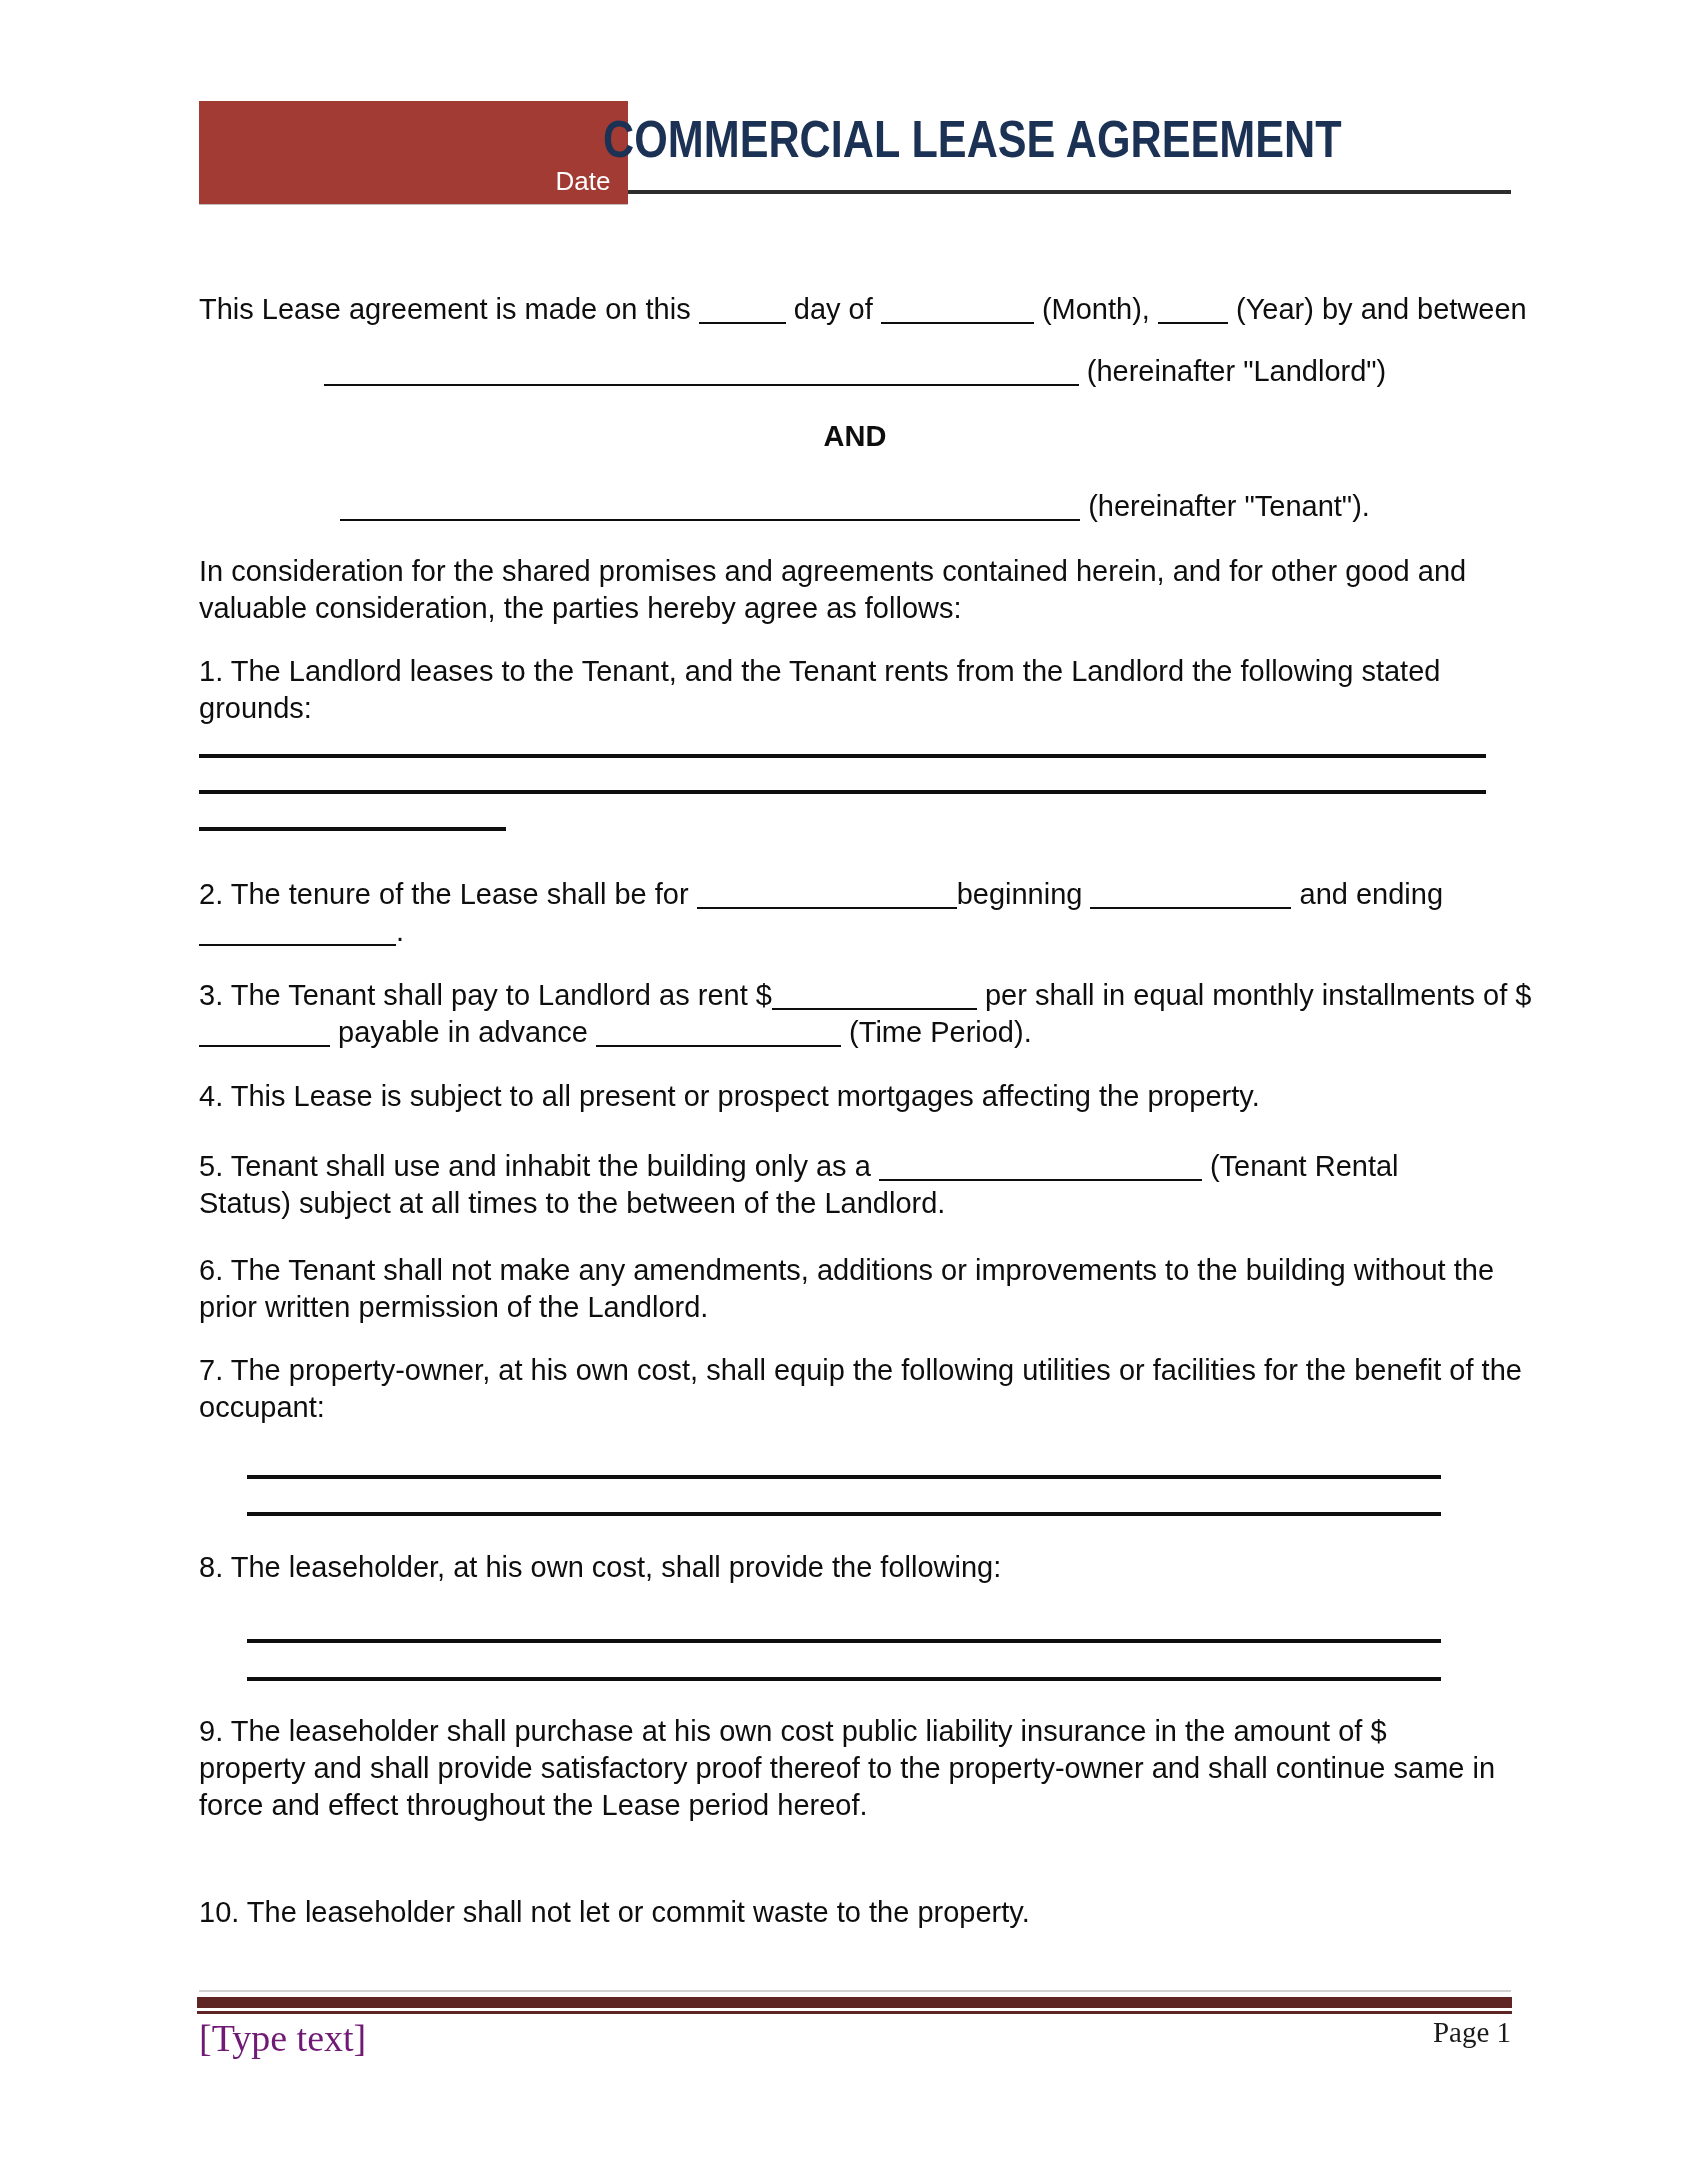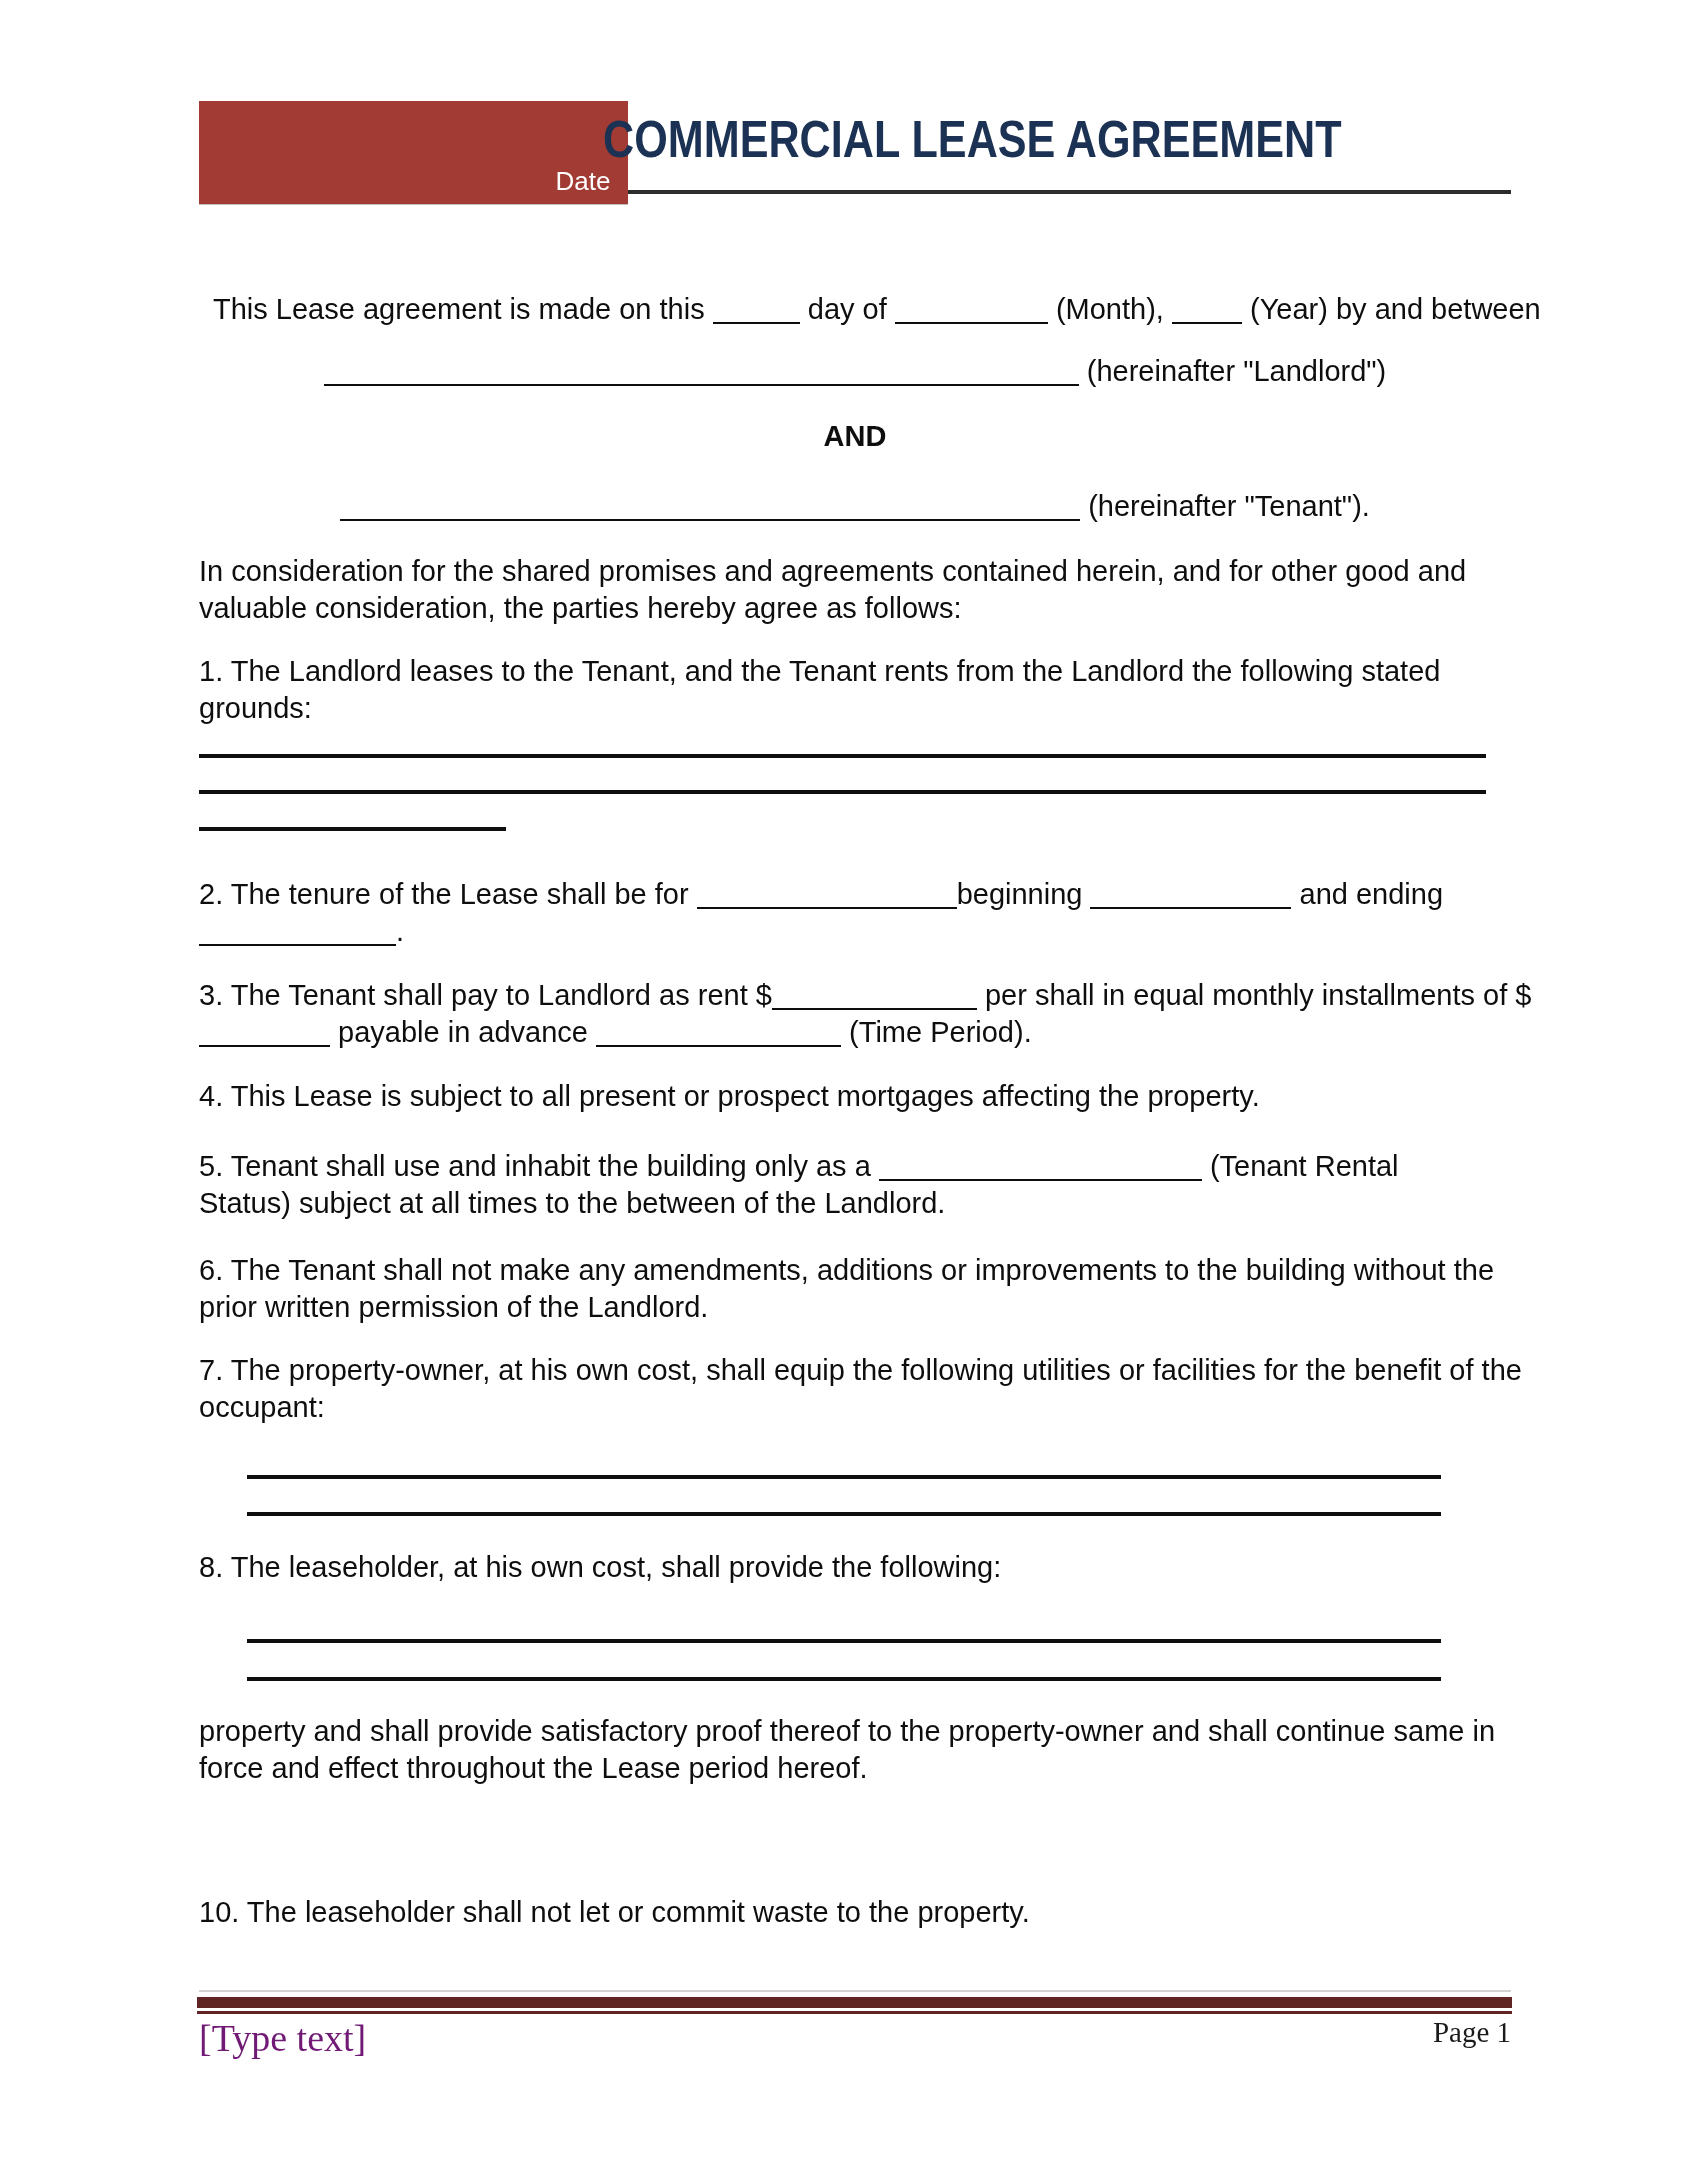"This Lease agreement is made" #p-intro { margin-left: 14px -> none }
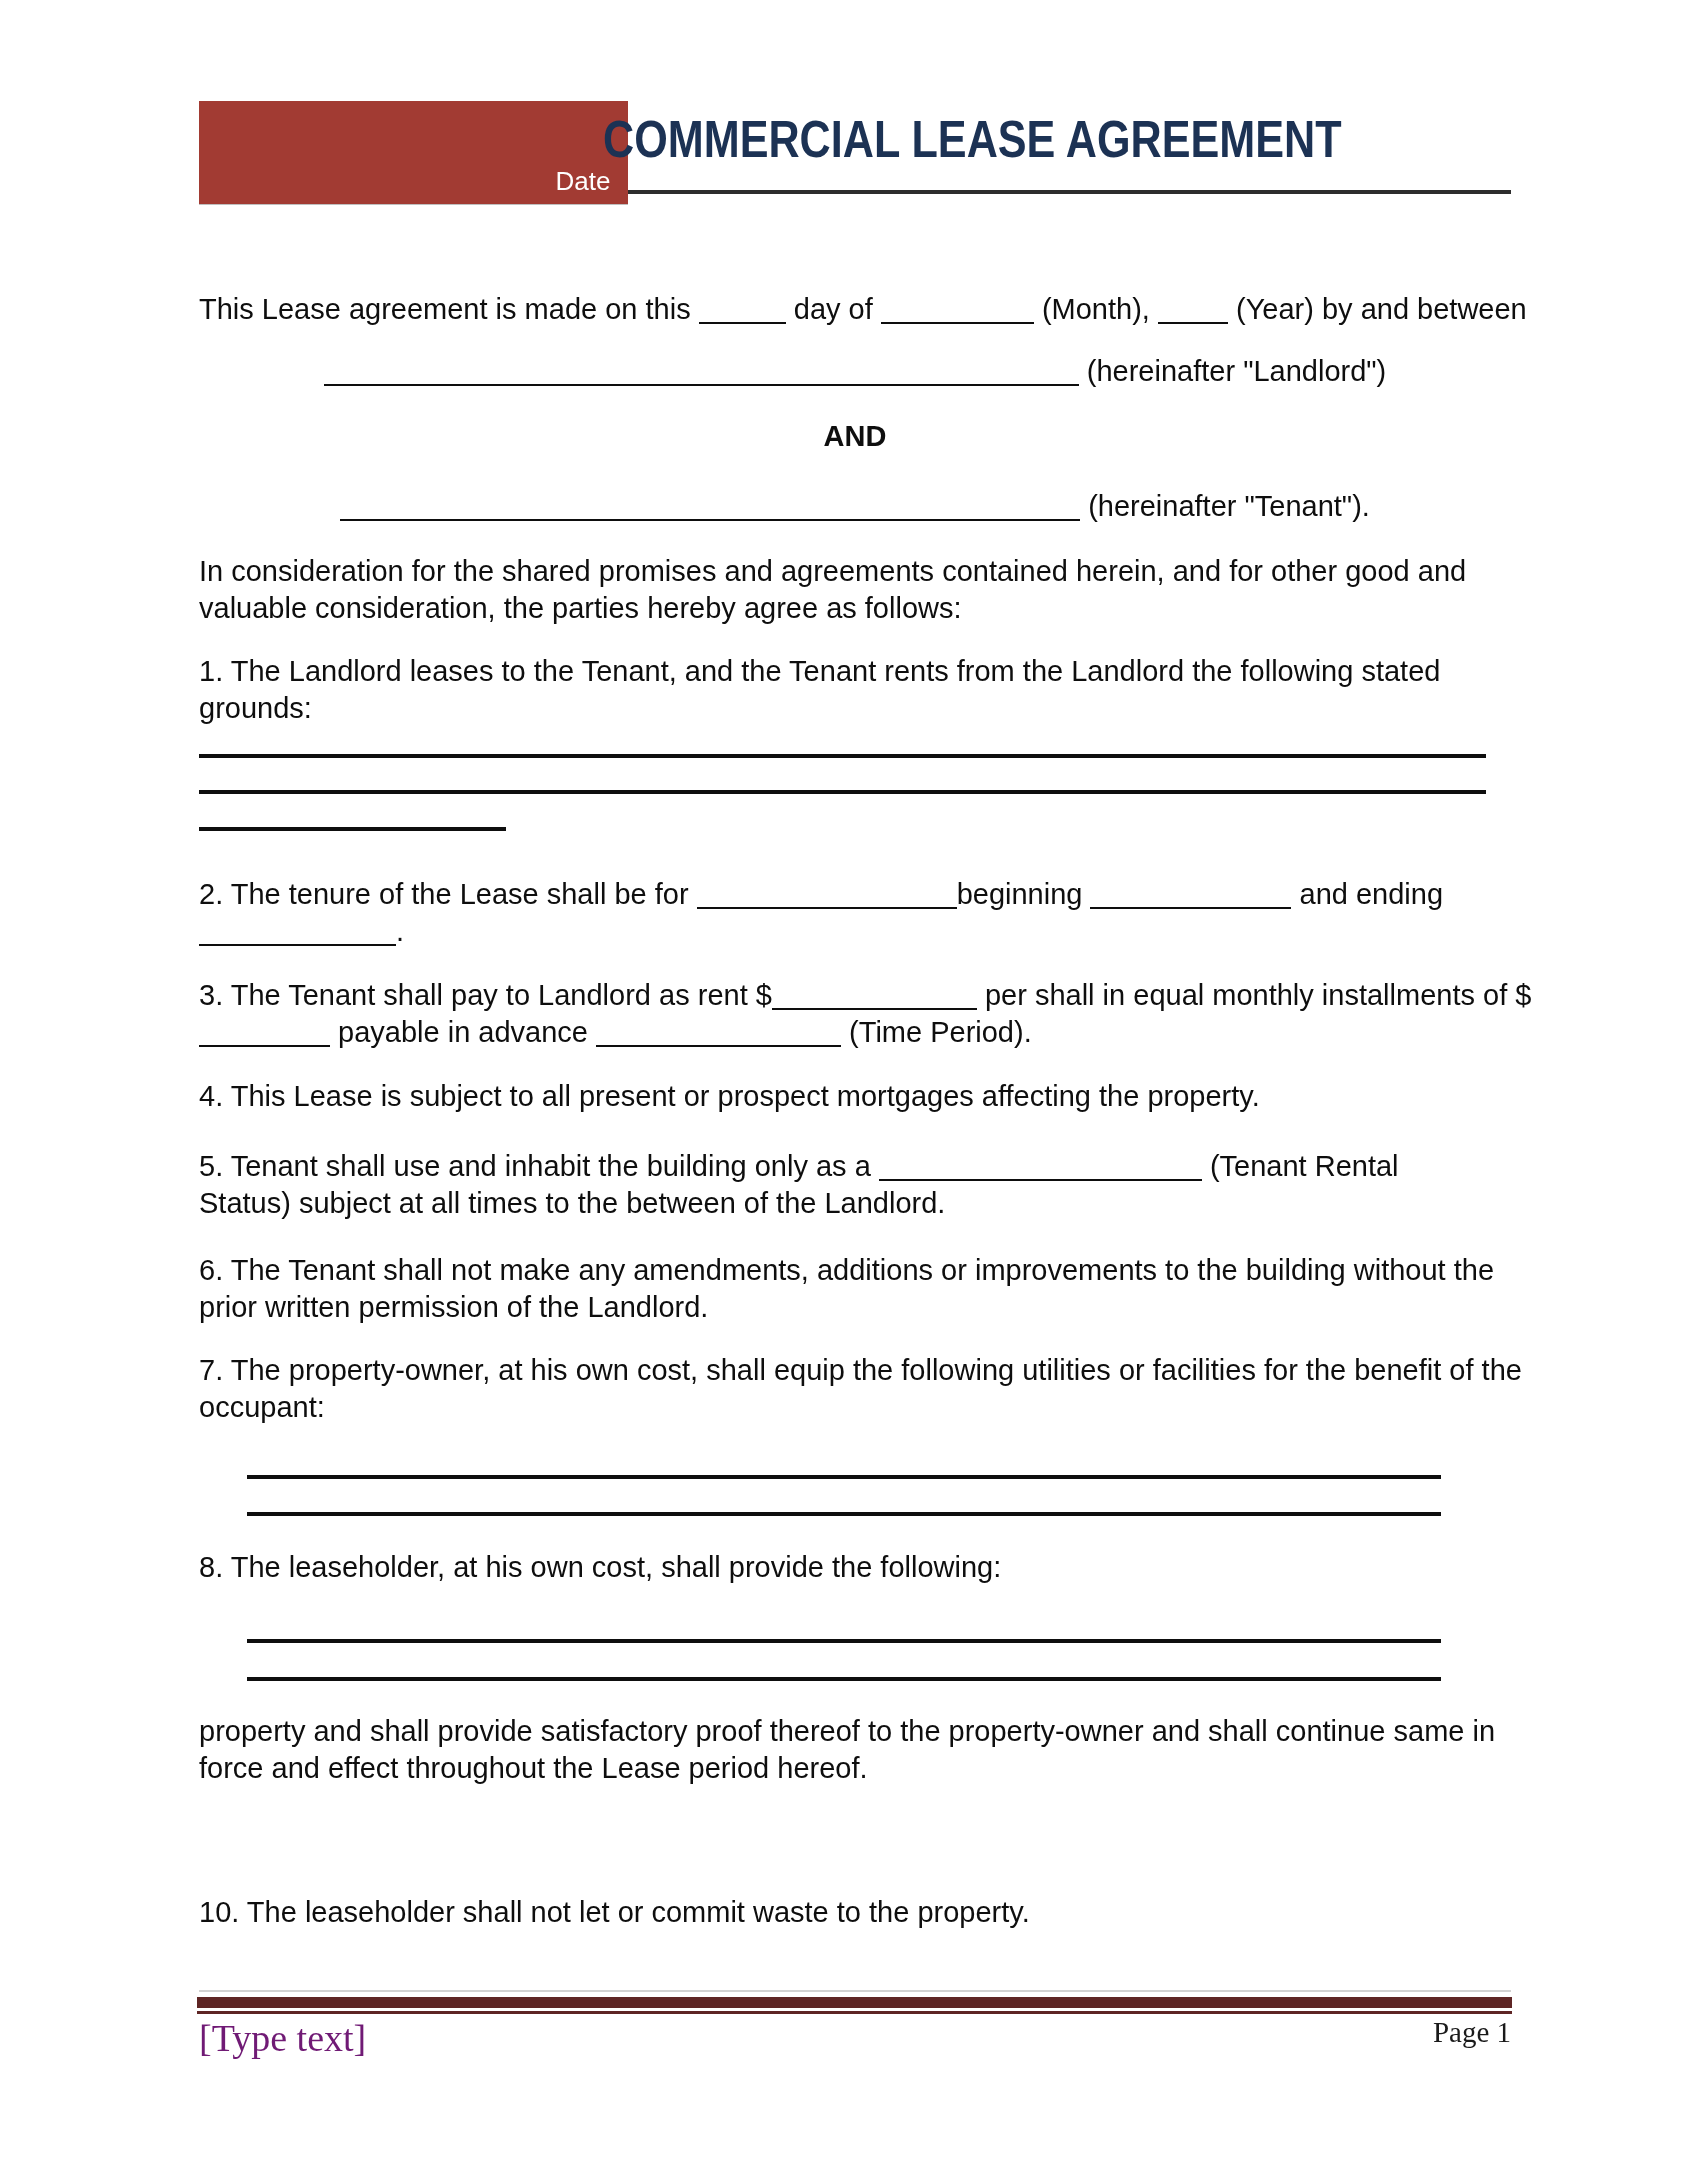"9. The leaseholder shall purchase" div.line { html: none -> <div><span>9. The leaseholder shall purchase at his own cost public liability insurance in the amount of $</span></div> }
